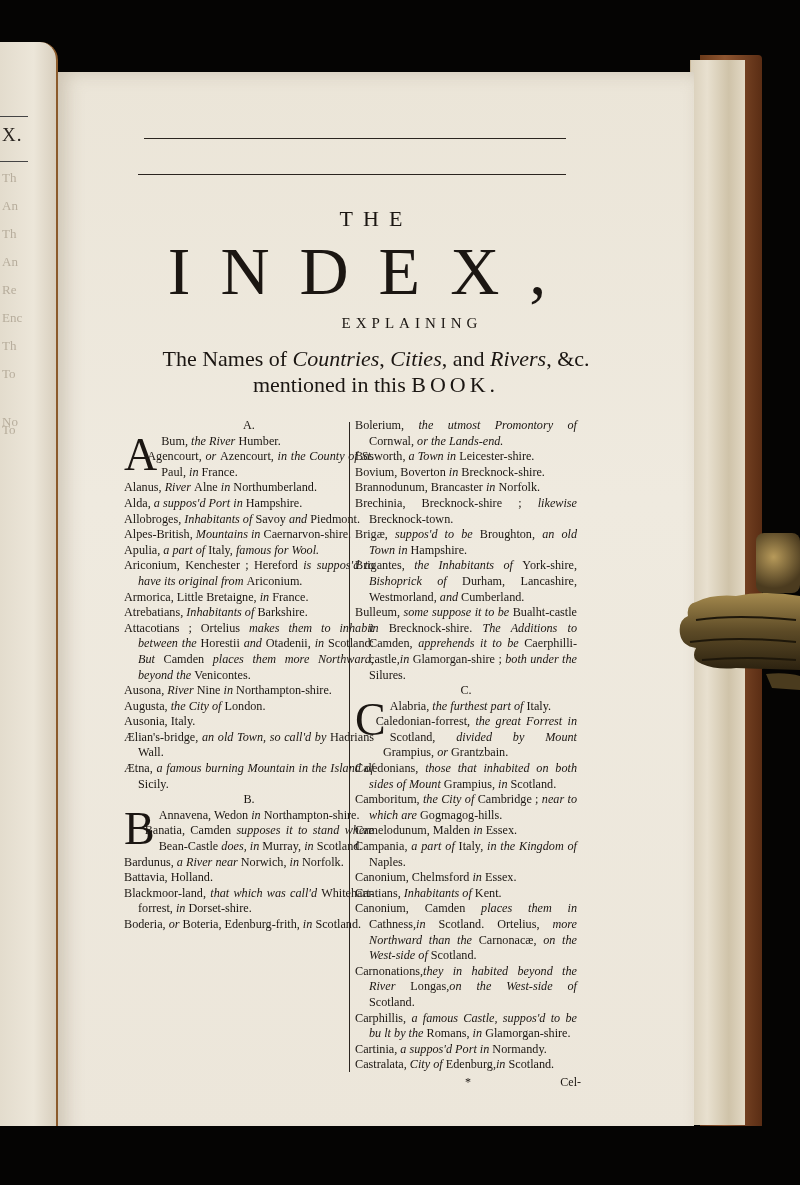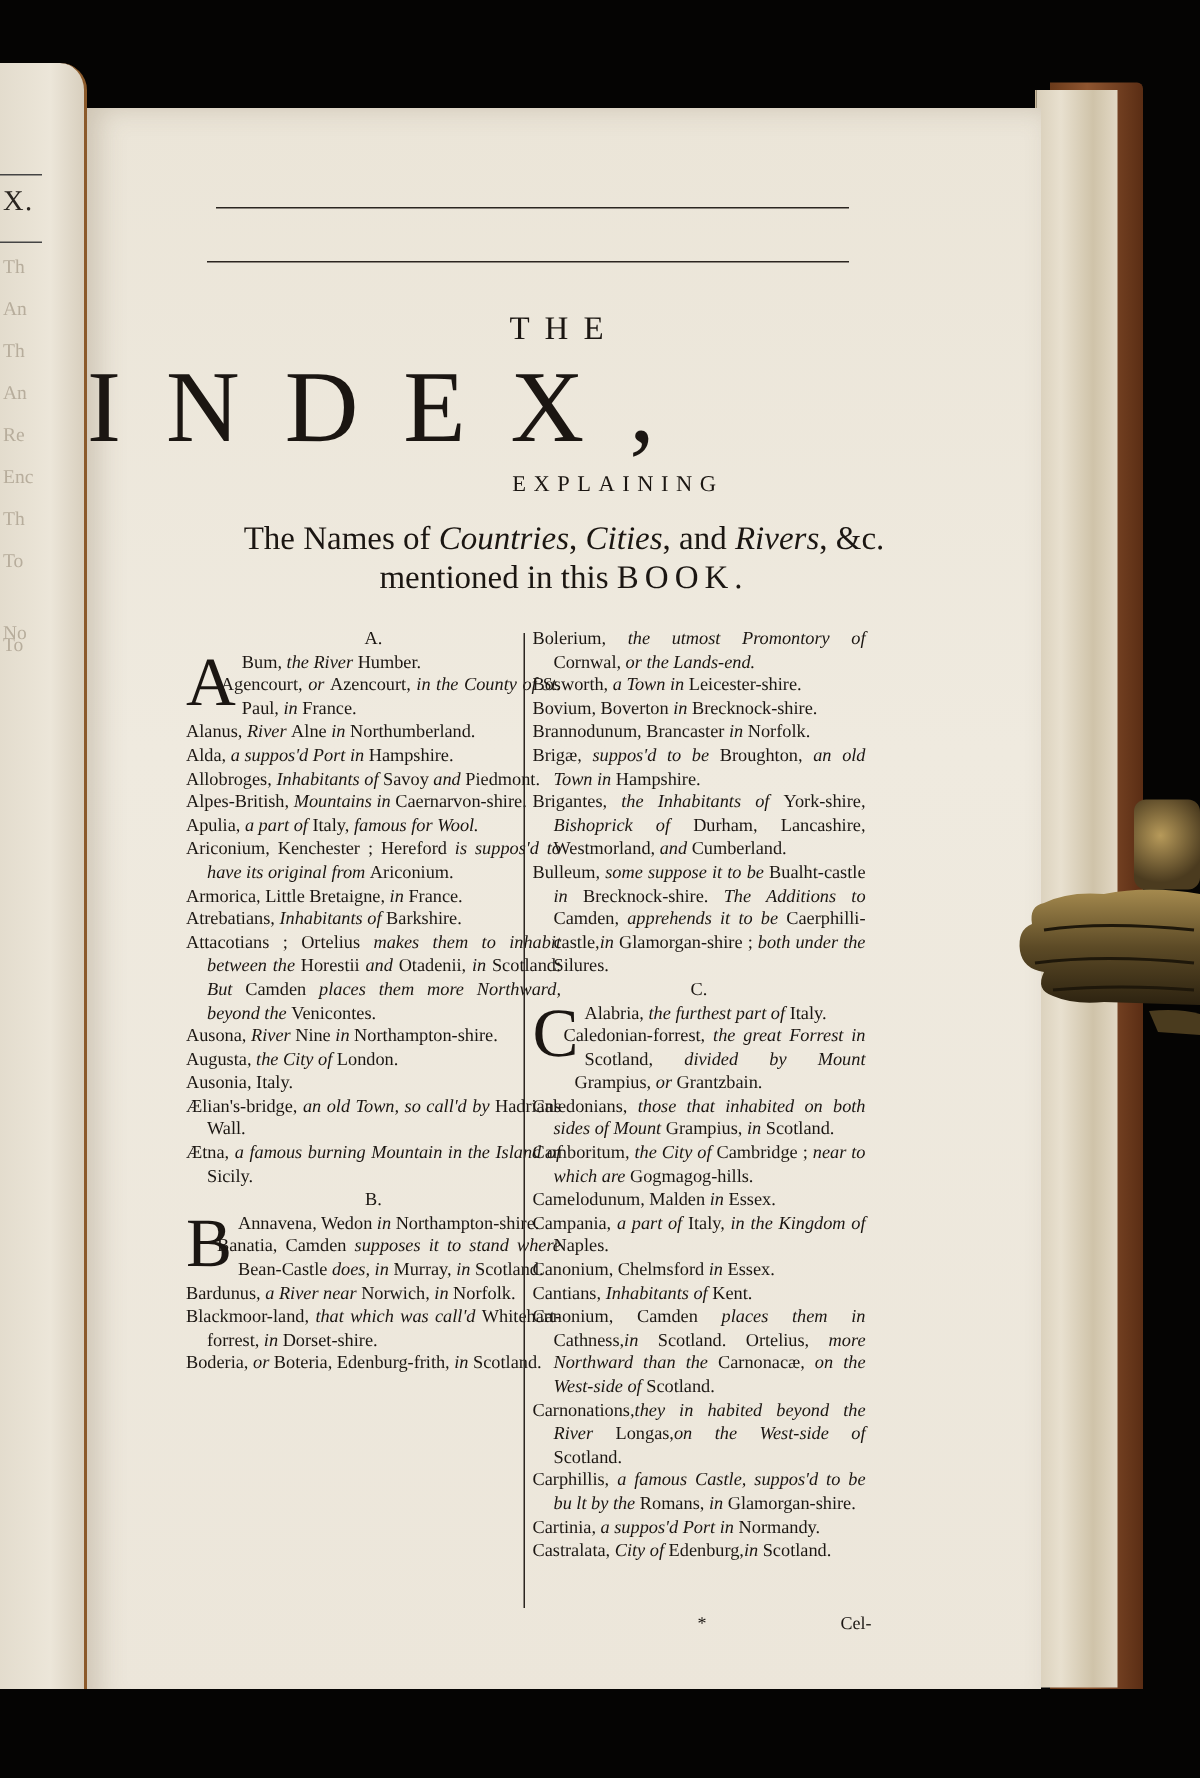"INDEX," .title-index { padding-left: none -> 20px; text-align: left -> center }
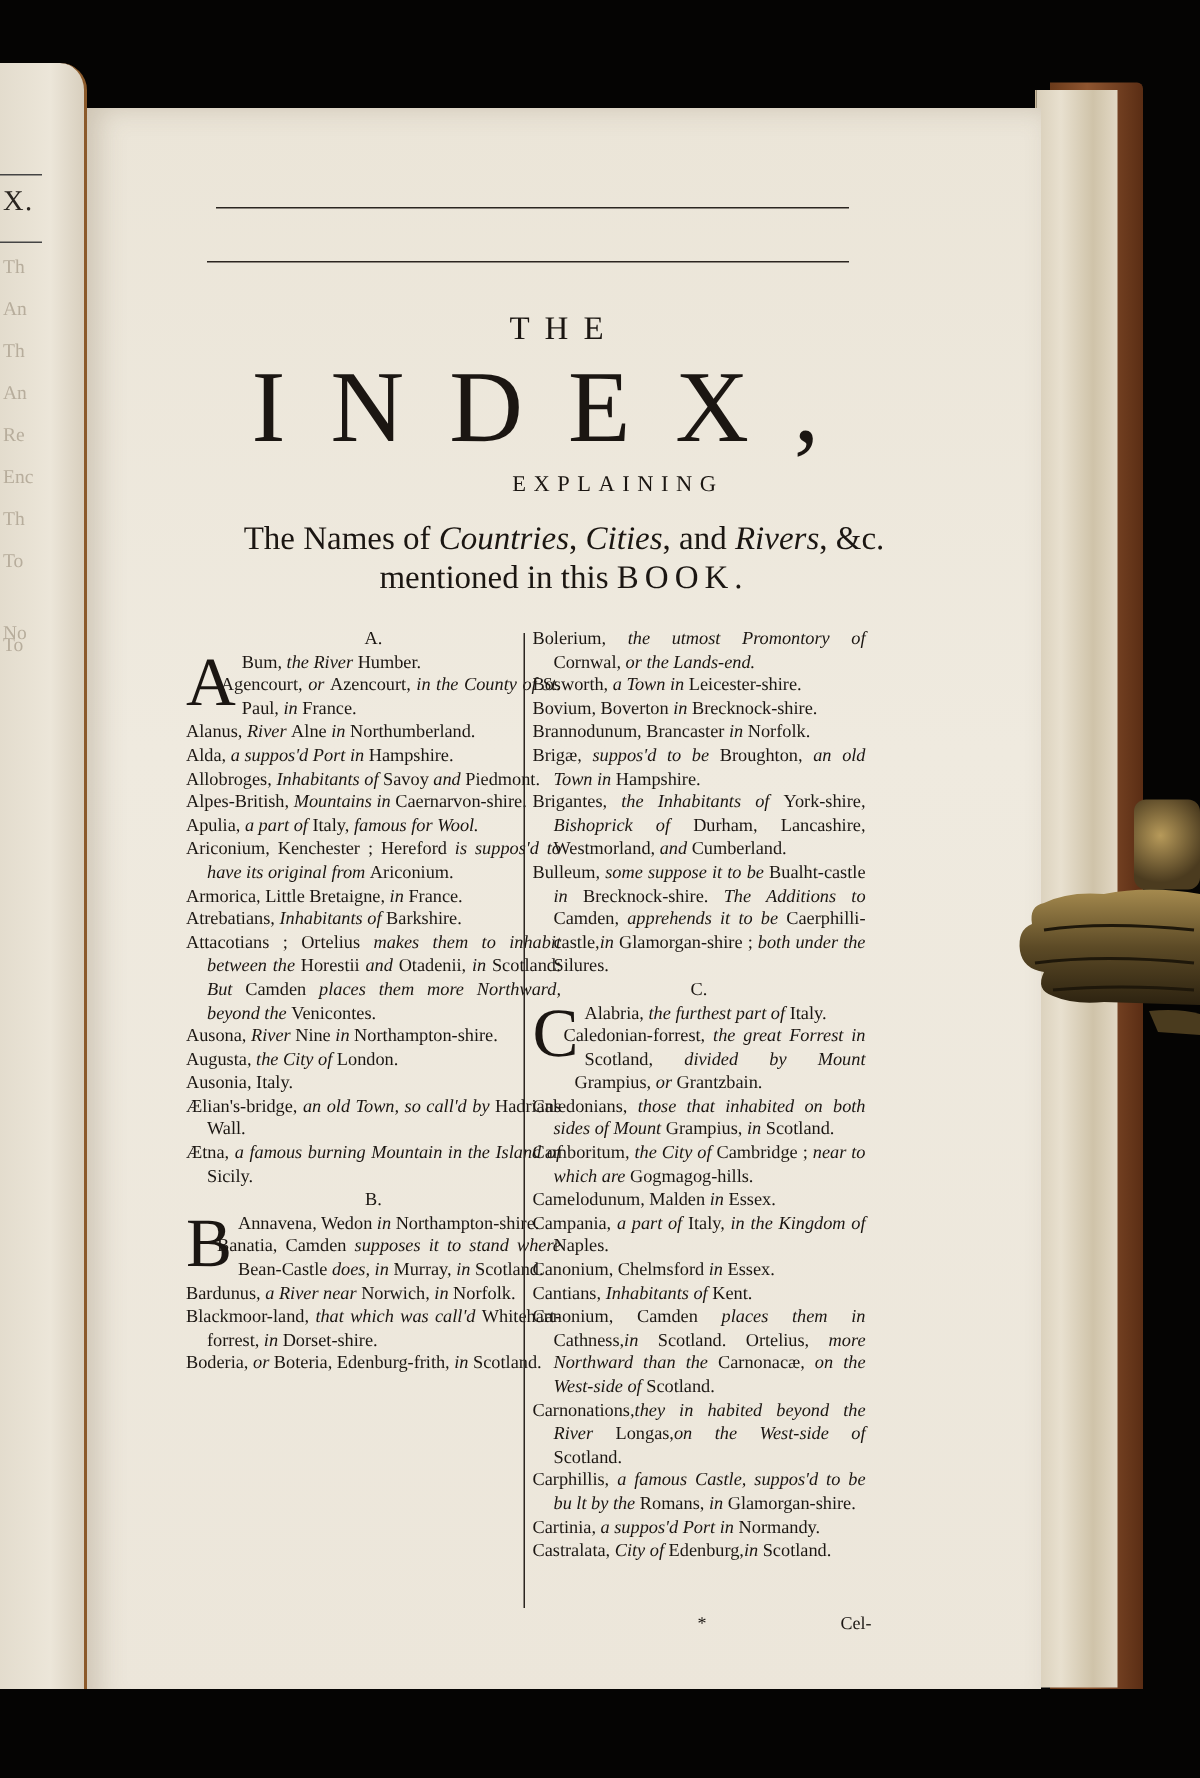"Brechinia, Brecknock-shire ; likewise" div.entry { html: none -> <div><span>Brechinia, Brecknock-shire ; </span><i>likewise </i><span>Brecknock-town.</span></div> }
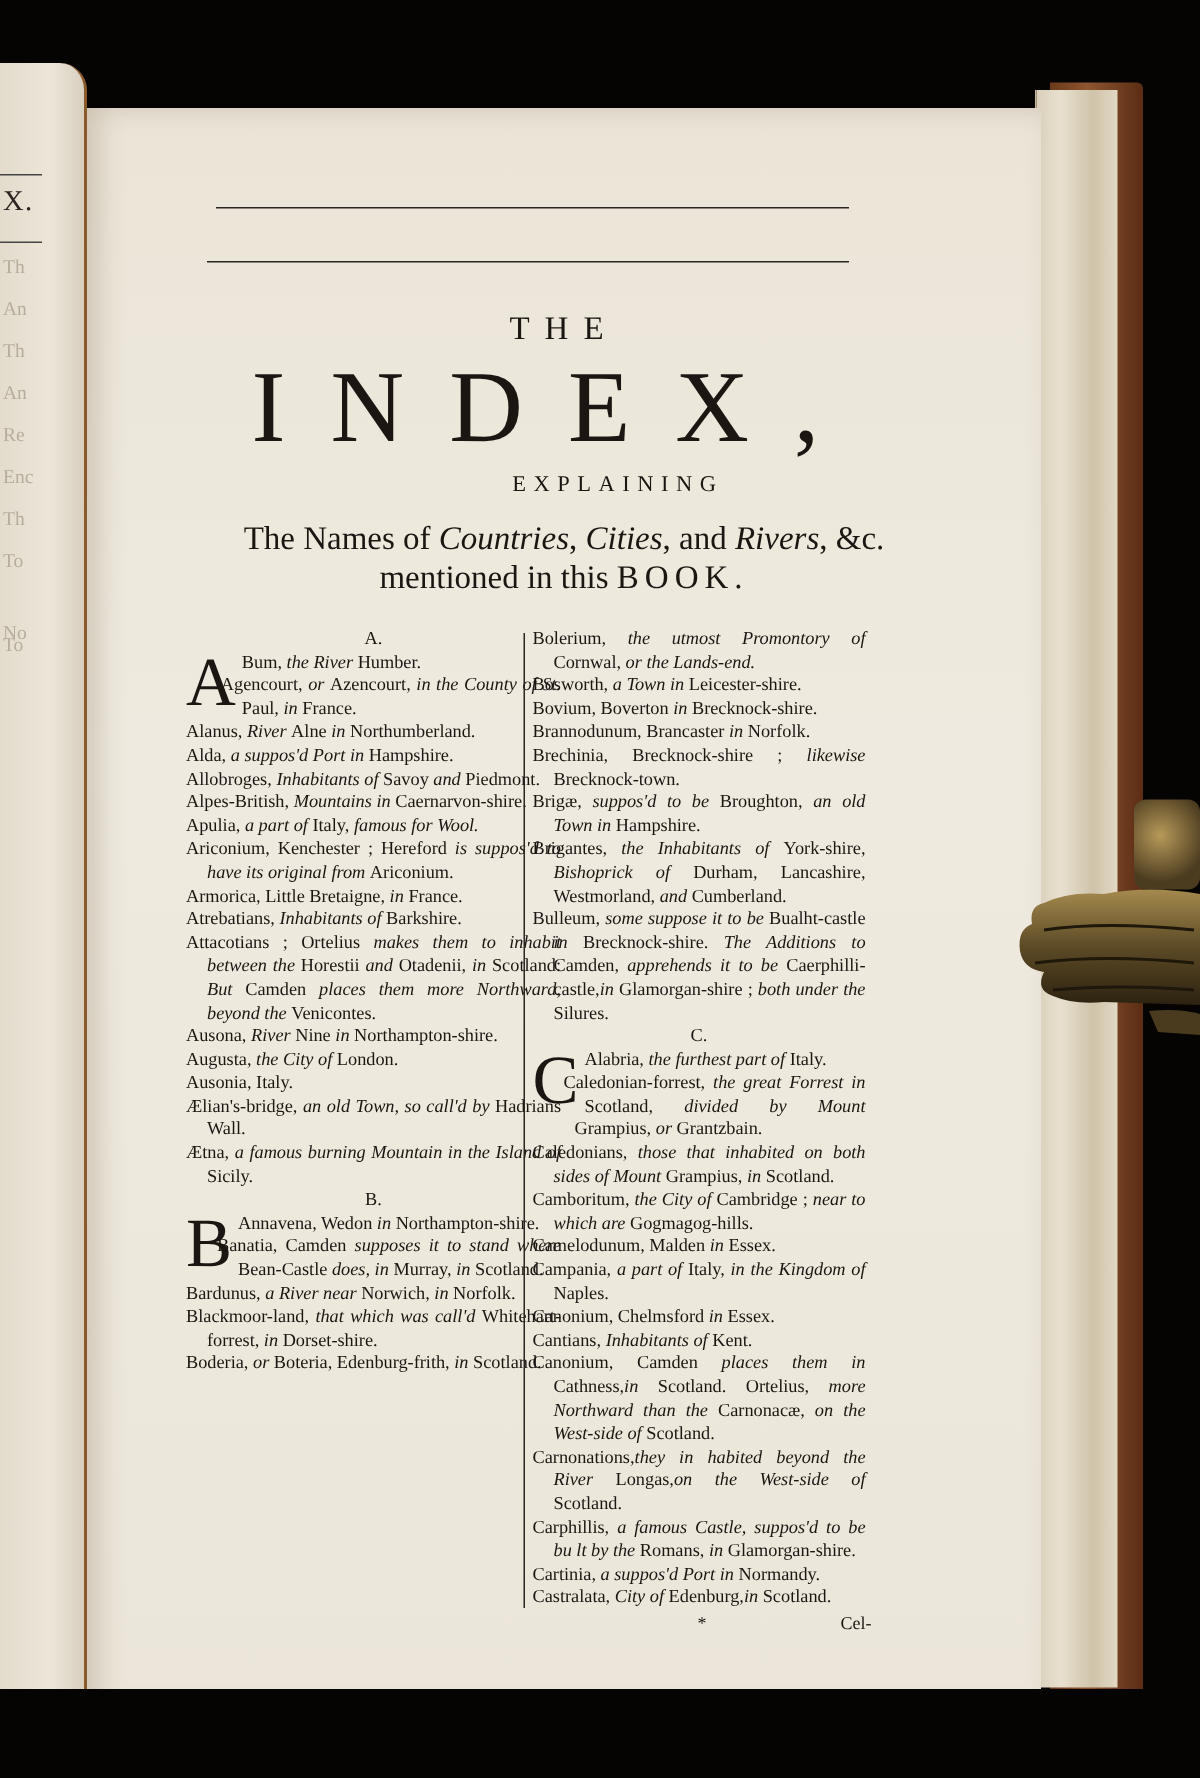"Battavia, Holland." div.entry { html: none -> <div><span>Battavia, Holland.</span></div> }
